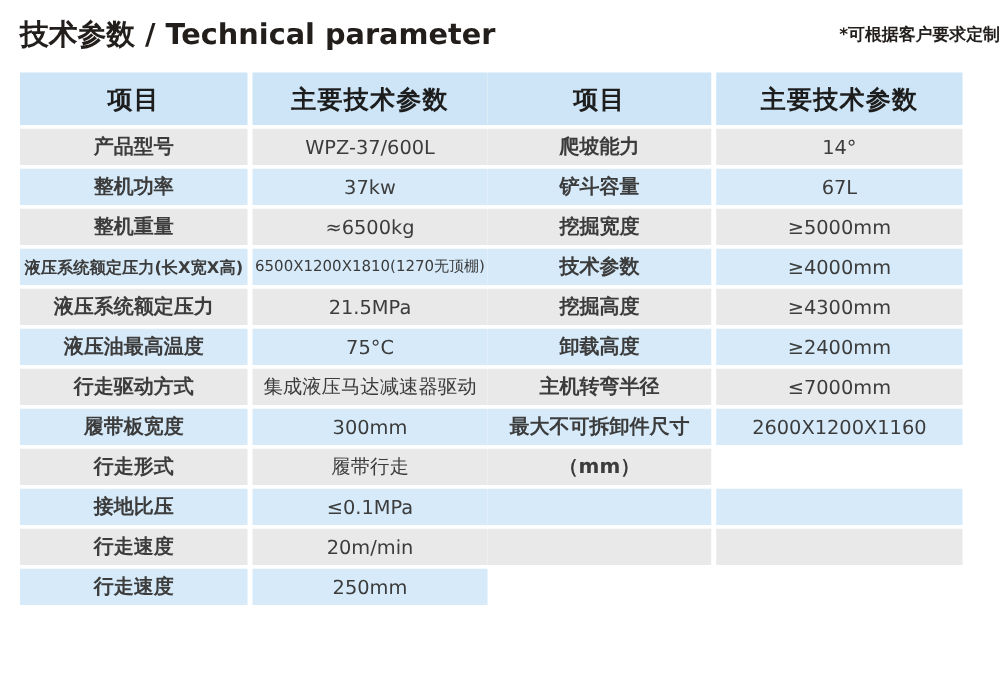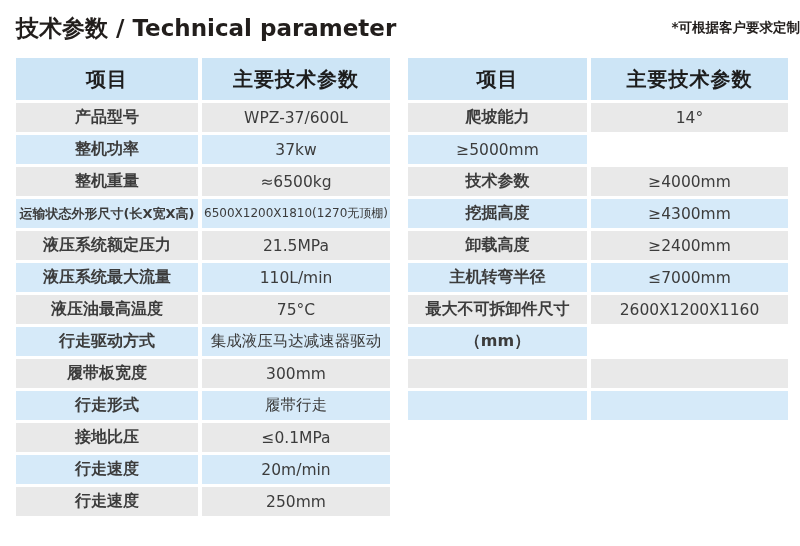"项目" .tables { gap: 18px -> none }
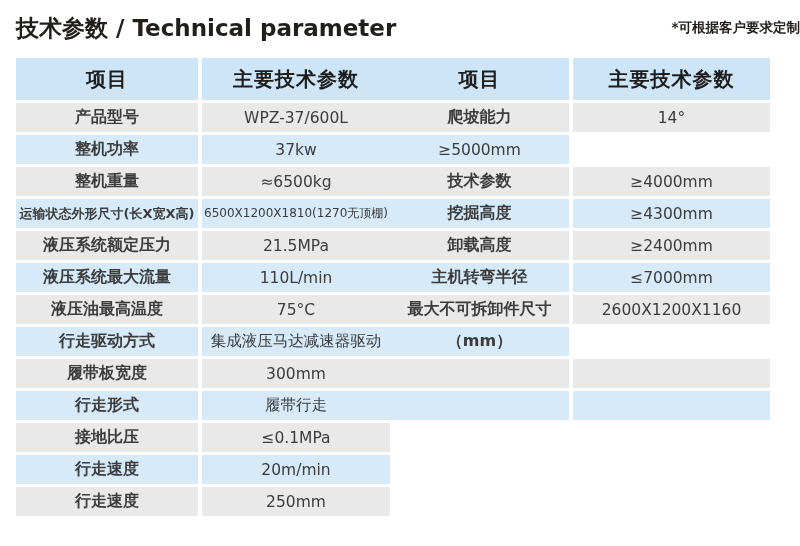"铲斗容量" div.row { html: none -> <div> <div>铲斗容量</div> <div>67L</div> </div> }
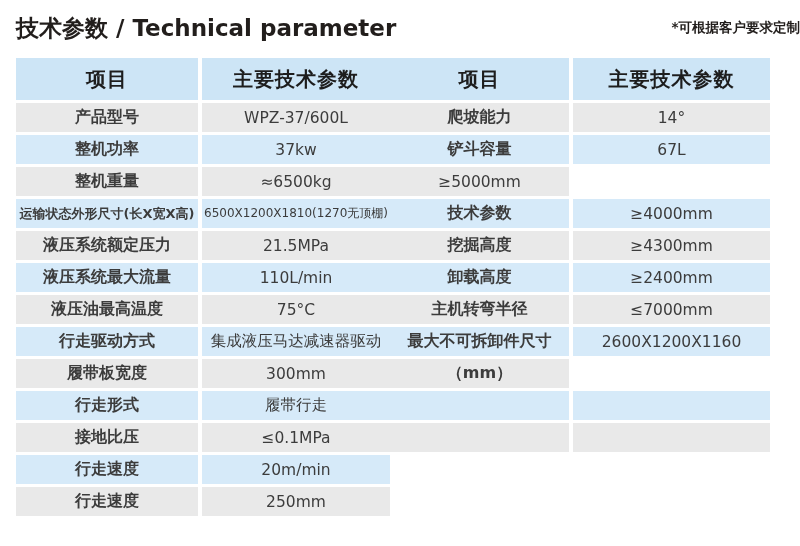"挖掘宽度" div.cell { html: none -> <div>挖掘宽度</div> }
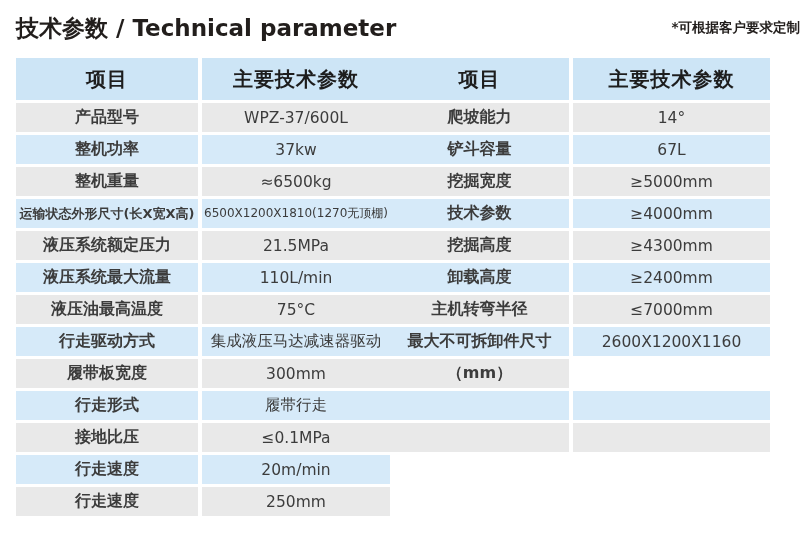"运输状态外形尺寸(长X宽X高)" div.cell { text: 运输状态外形尺寸 -> 液压系统额定压力 }
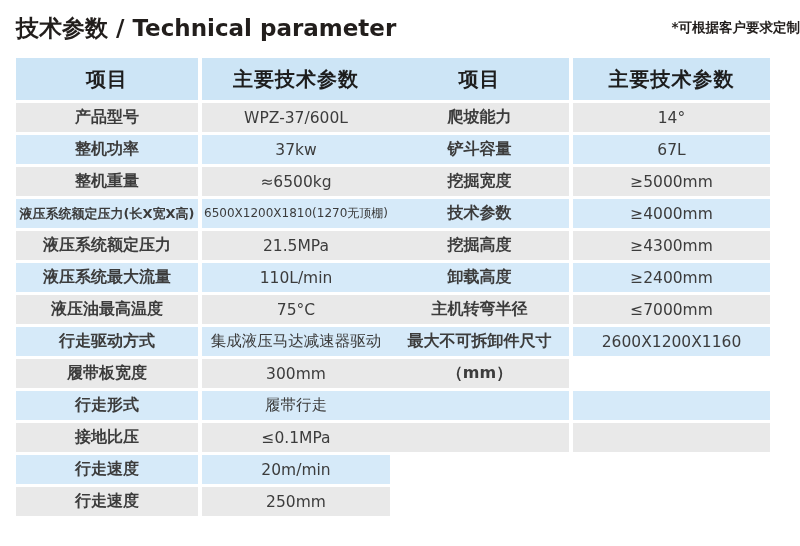"液压系统最大流量" div.row { html: <div> <div>液压系统最大流量</div> <div>110L/min</div> </div> -> none }
